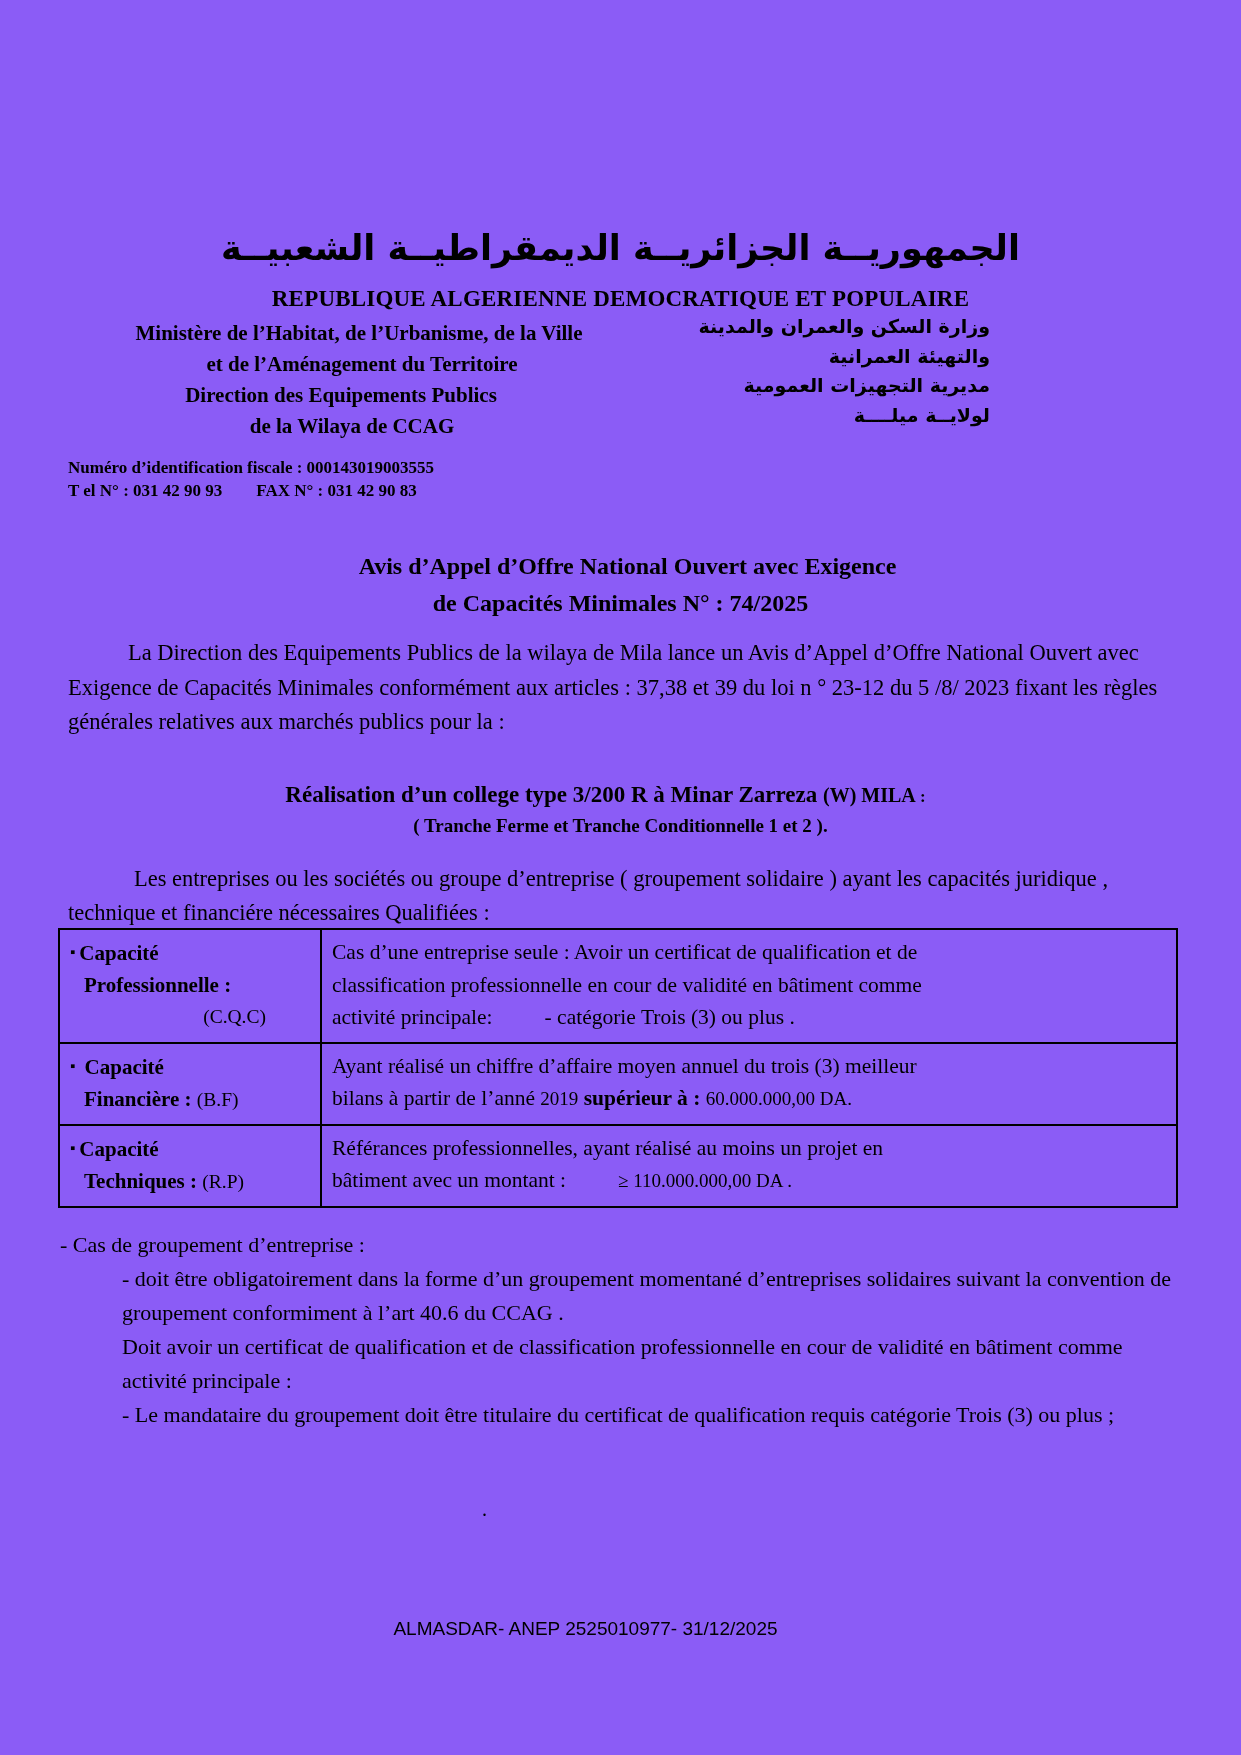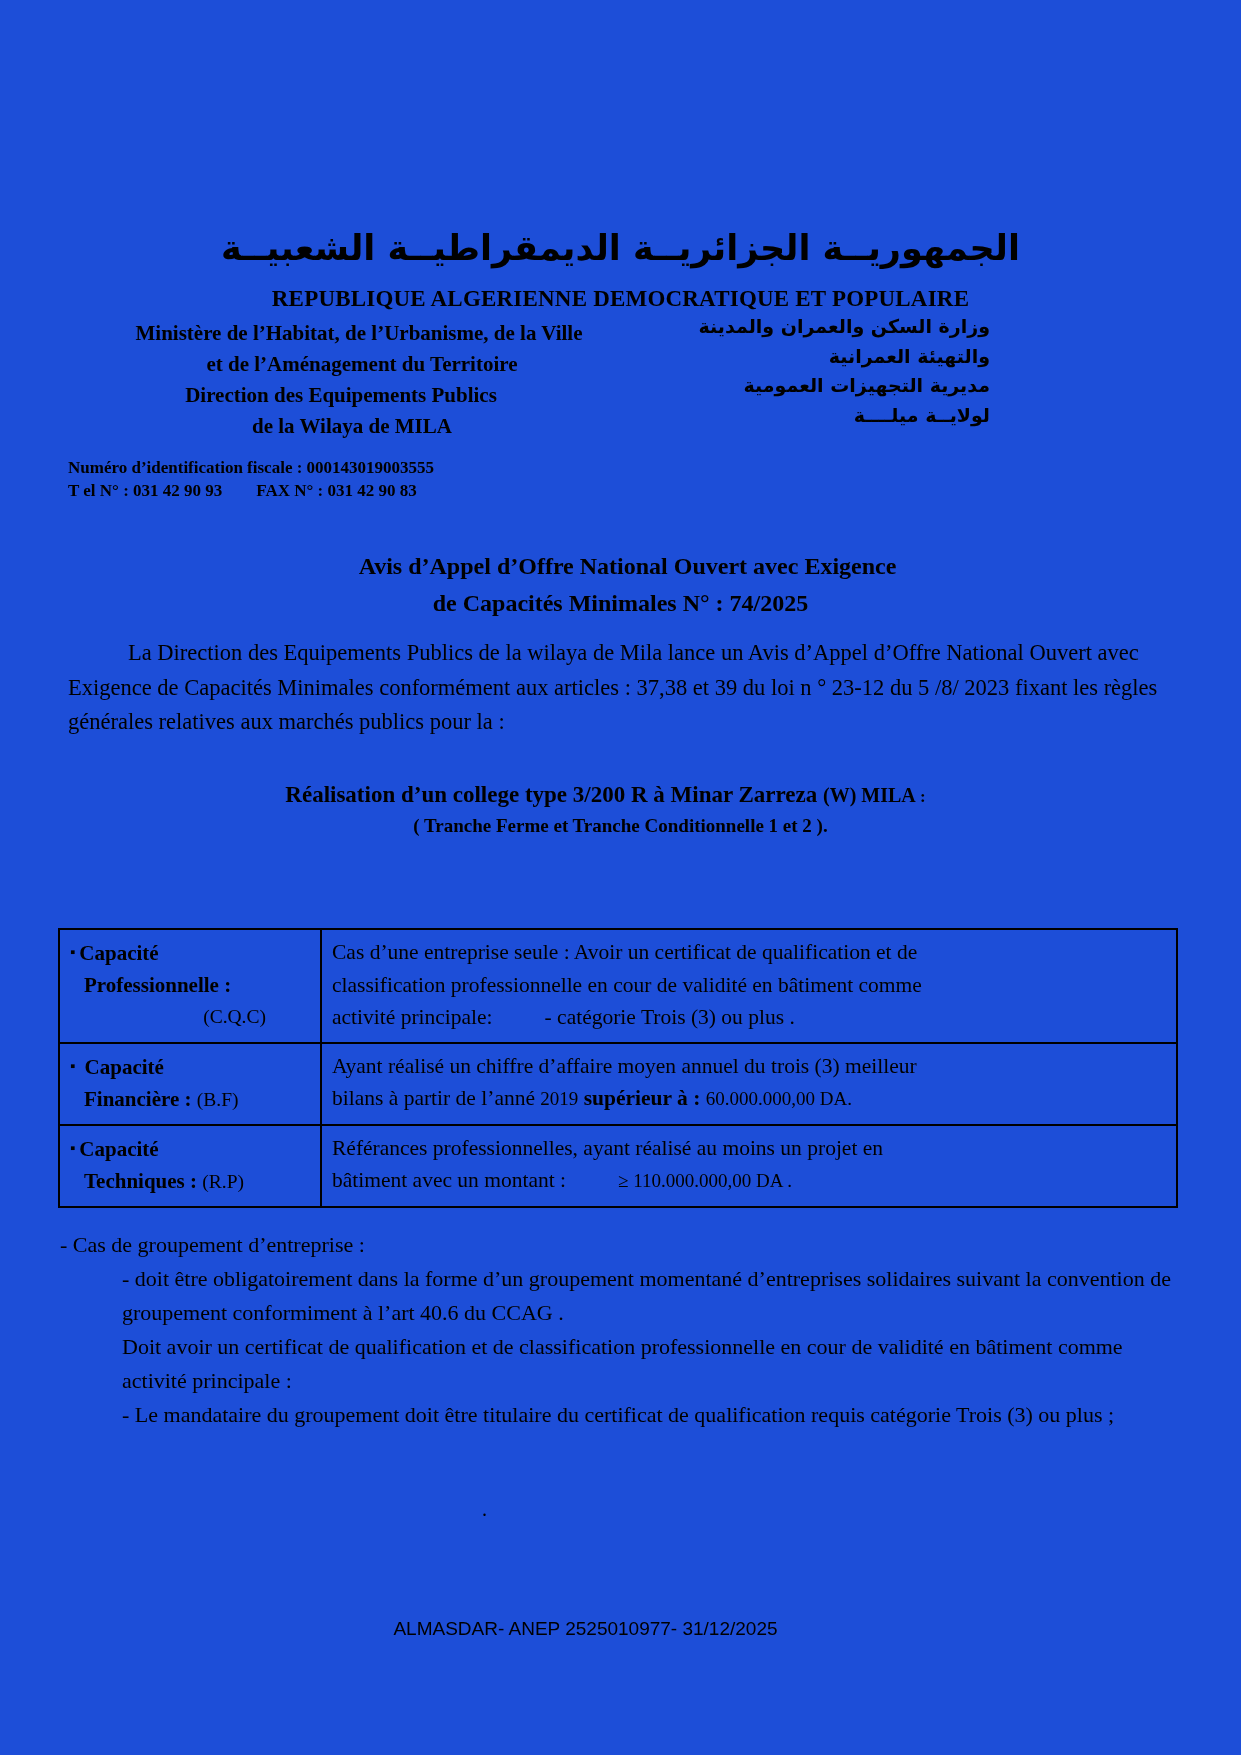"الجمهوريــة الجزائريــة الديمقراطيــة" .page { background: #1d4ed8 -> #8b5cf6 }
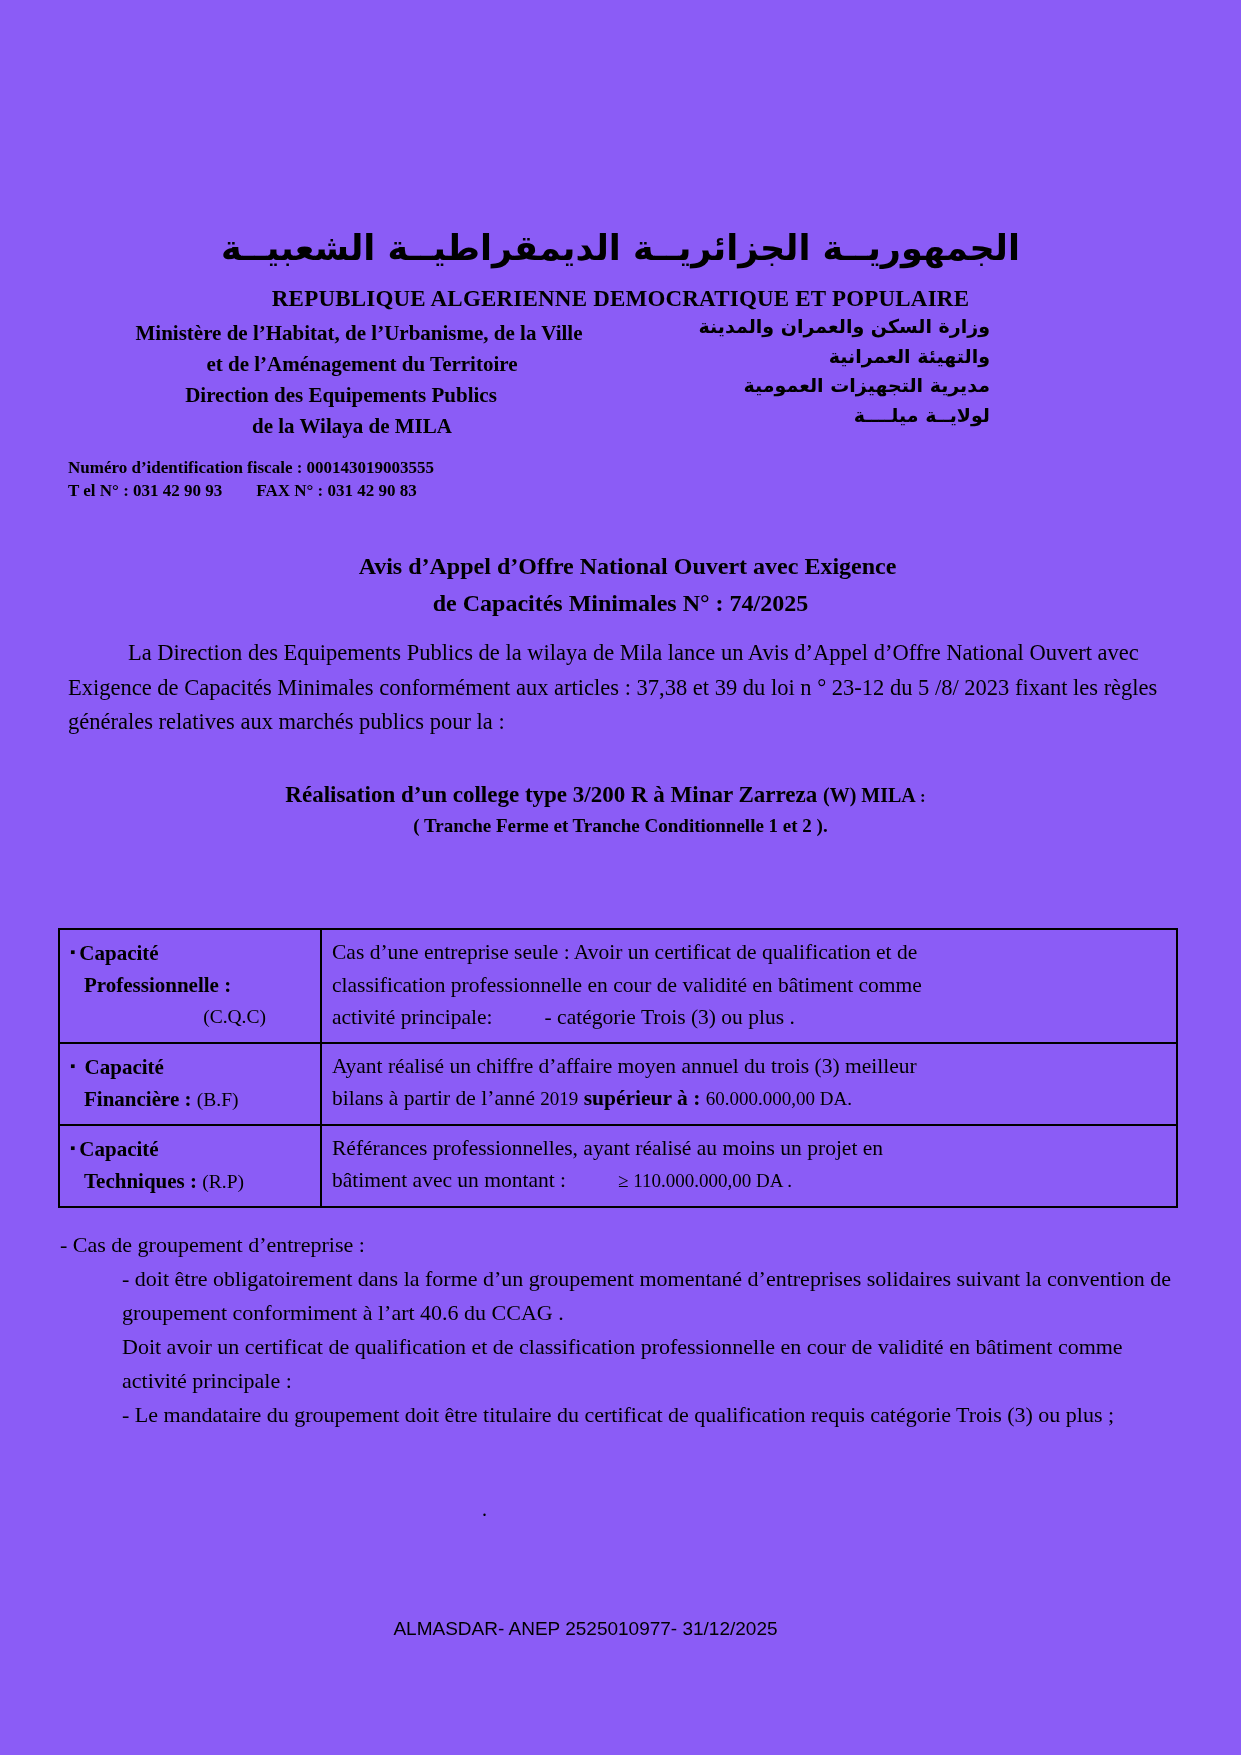"de la Wilaya de MILA" div.l4 { text: MILA -> CCAG }
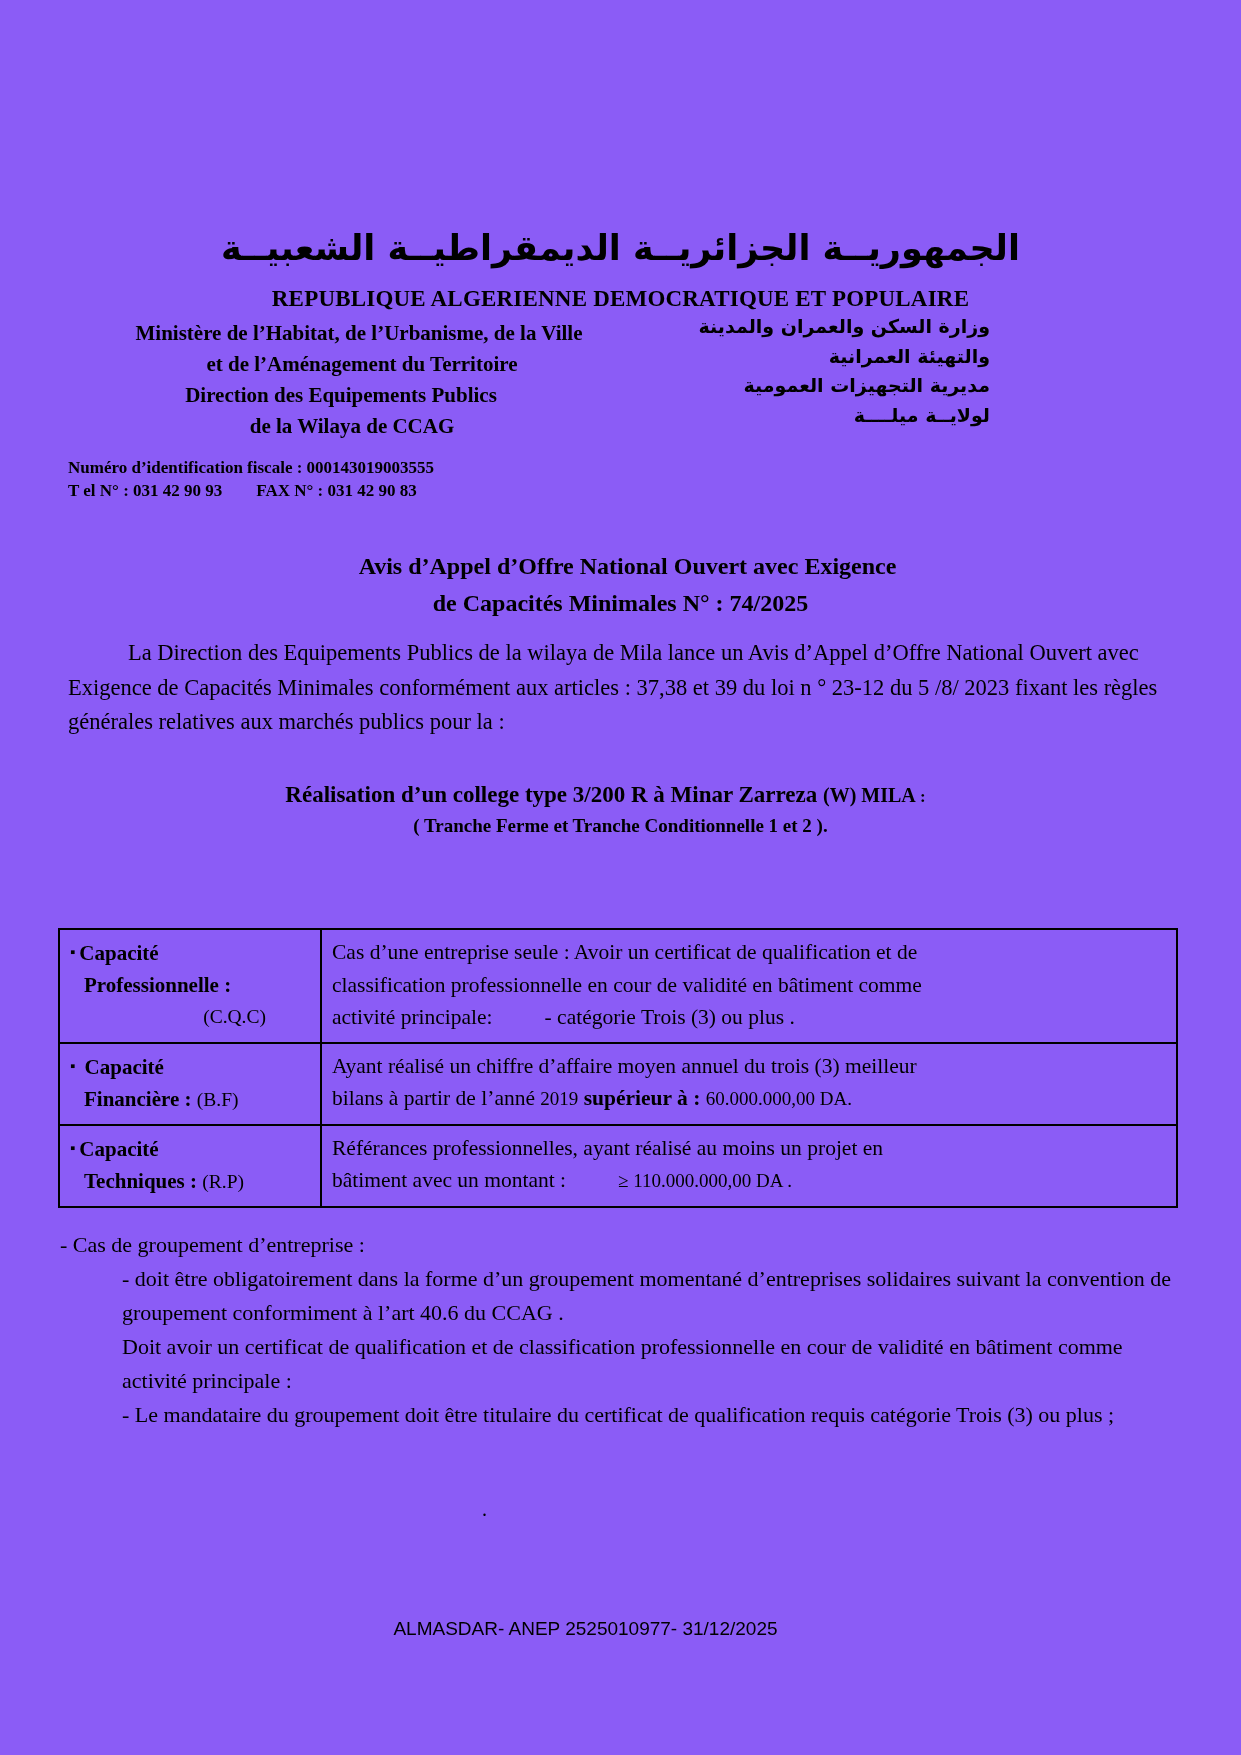"Les entreprises ou les sociétés" div.qual-lead { html: none -> <div><span></span><span>Les entreprises ou les sociétés ou groupe d’entreprise ( groupement solidaire ) ayant les capacités juridique , technique et financiére nécessaires Qualifiées :</span></div> }
